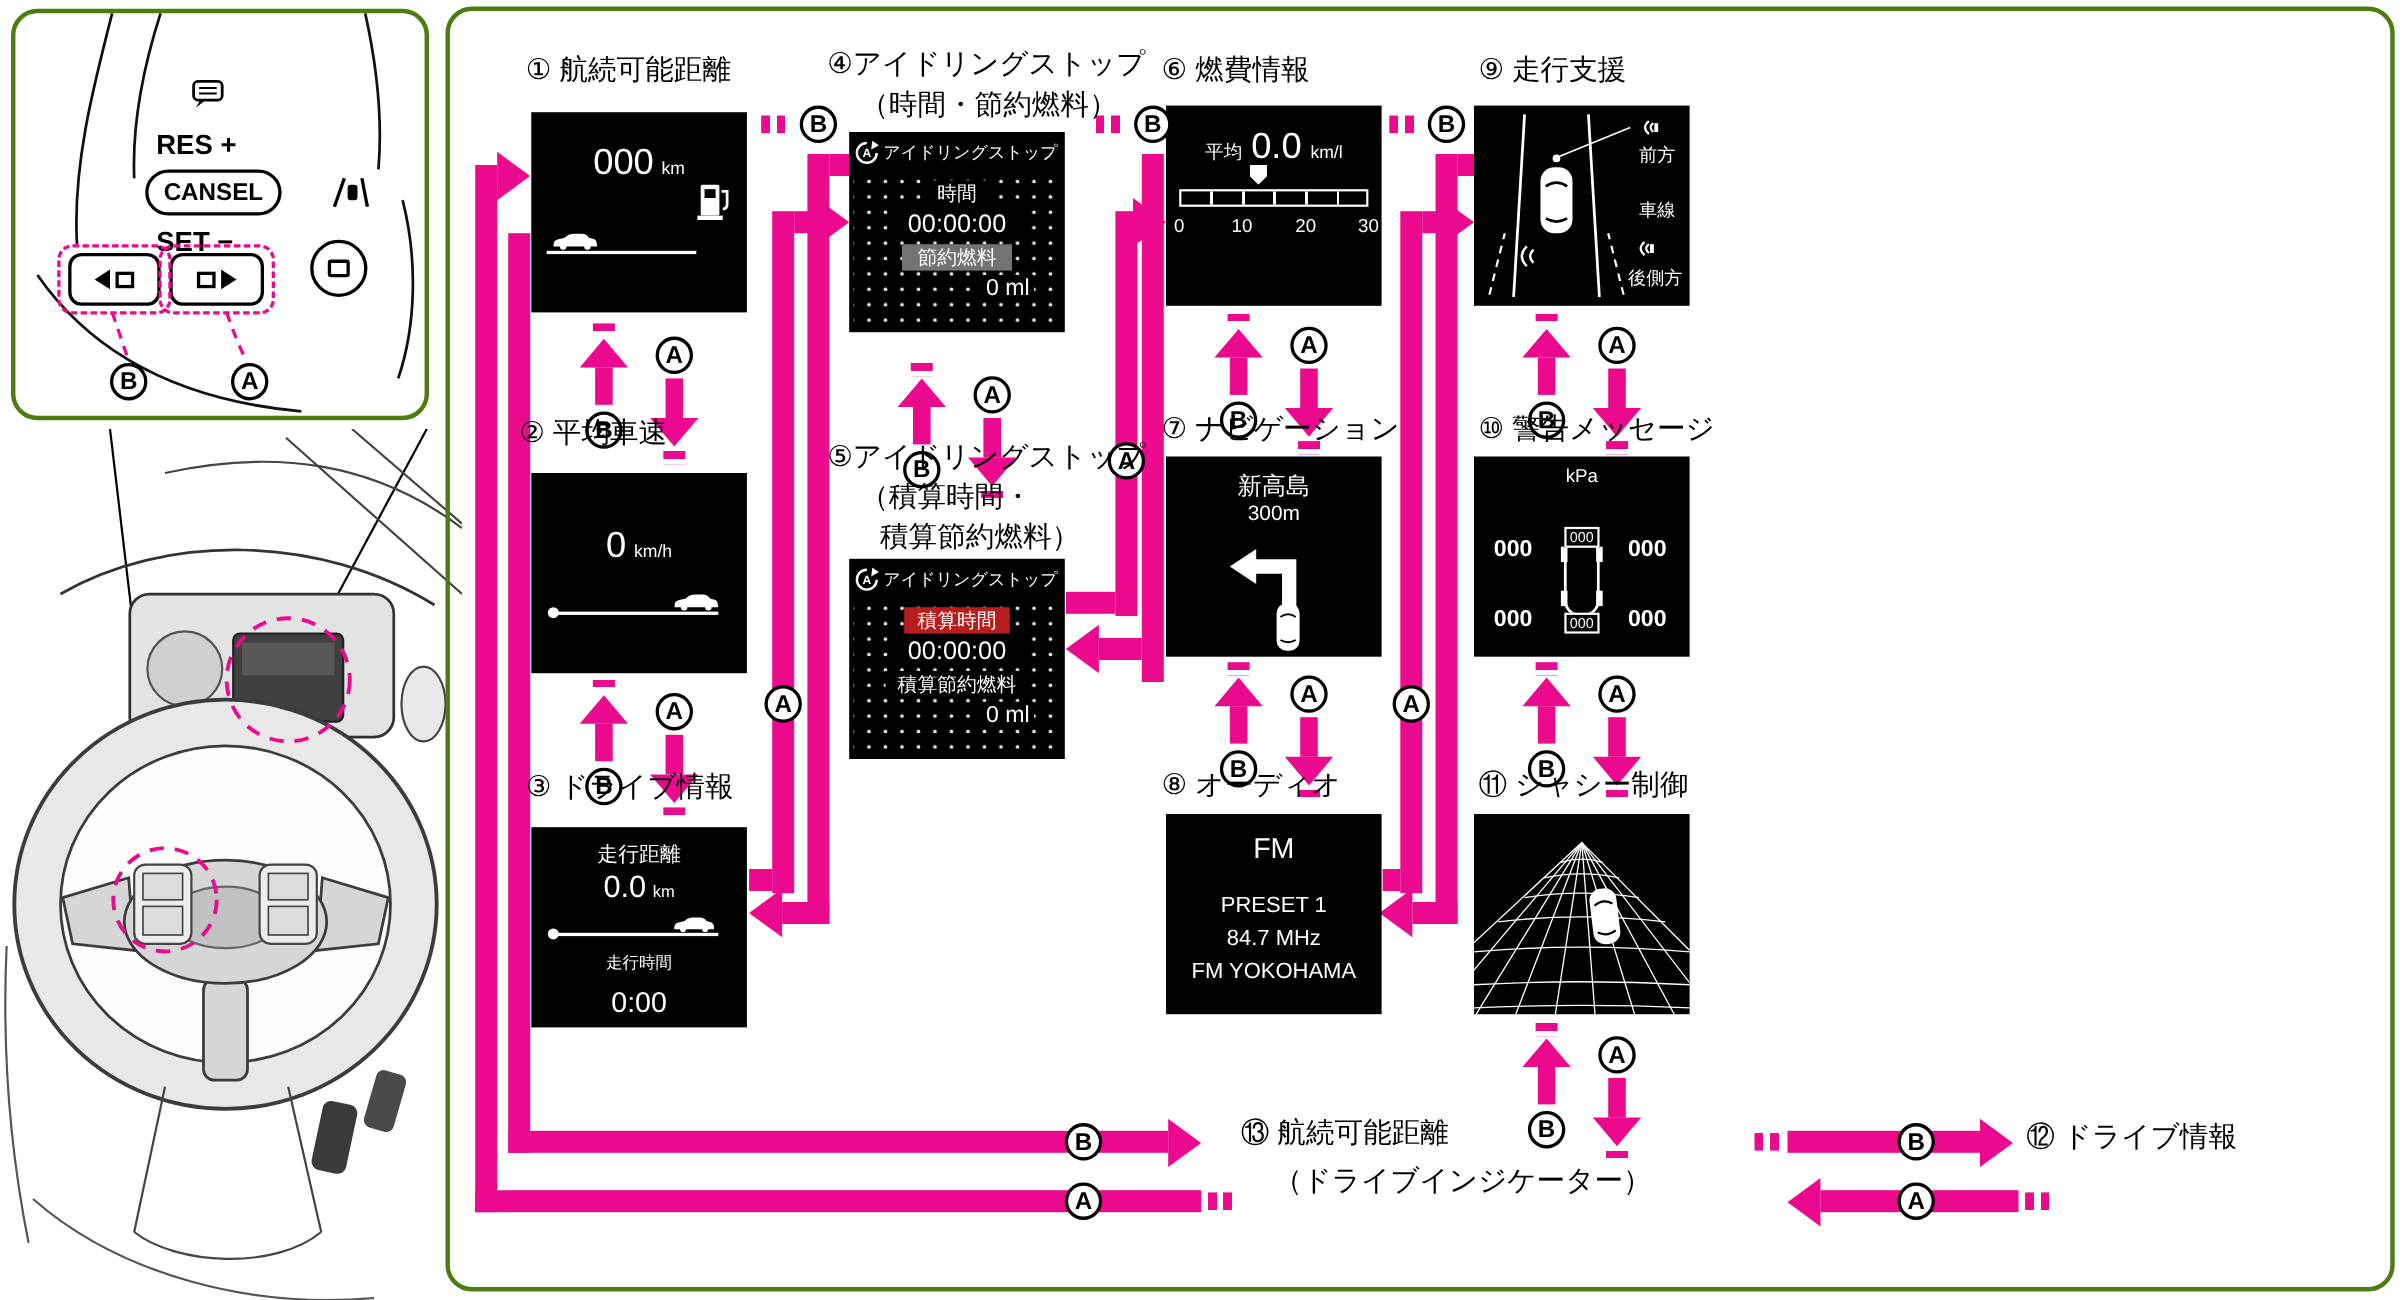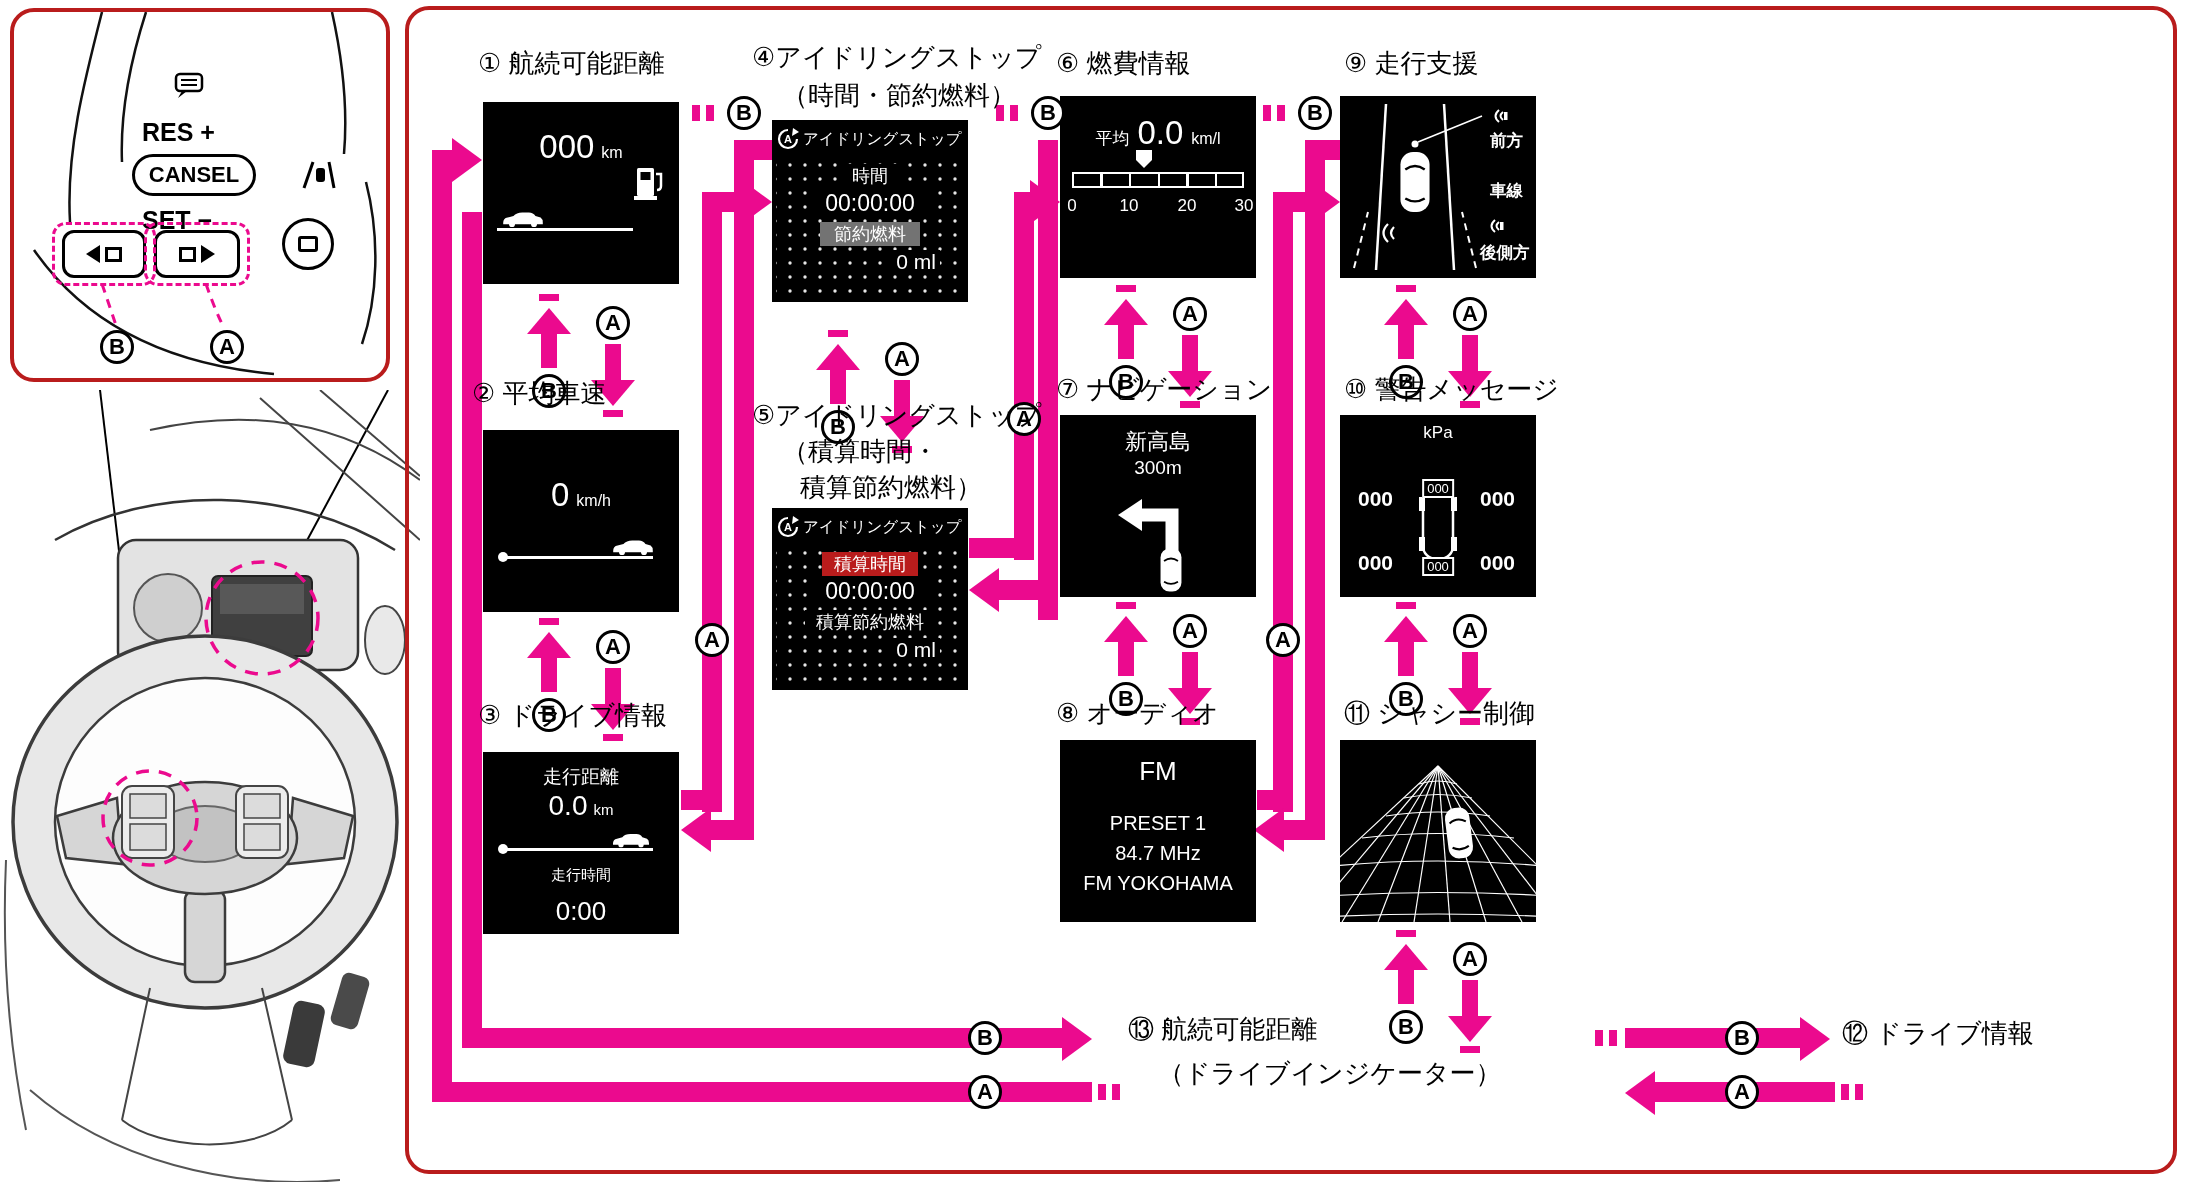"RES +" .panel { border: 4px solid #b91c1c -> 4px solid #4d7c0f }
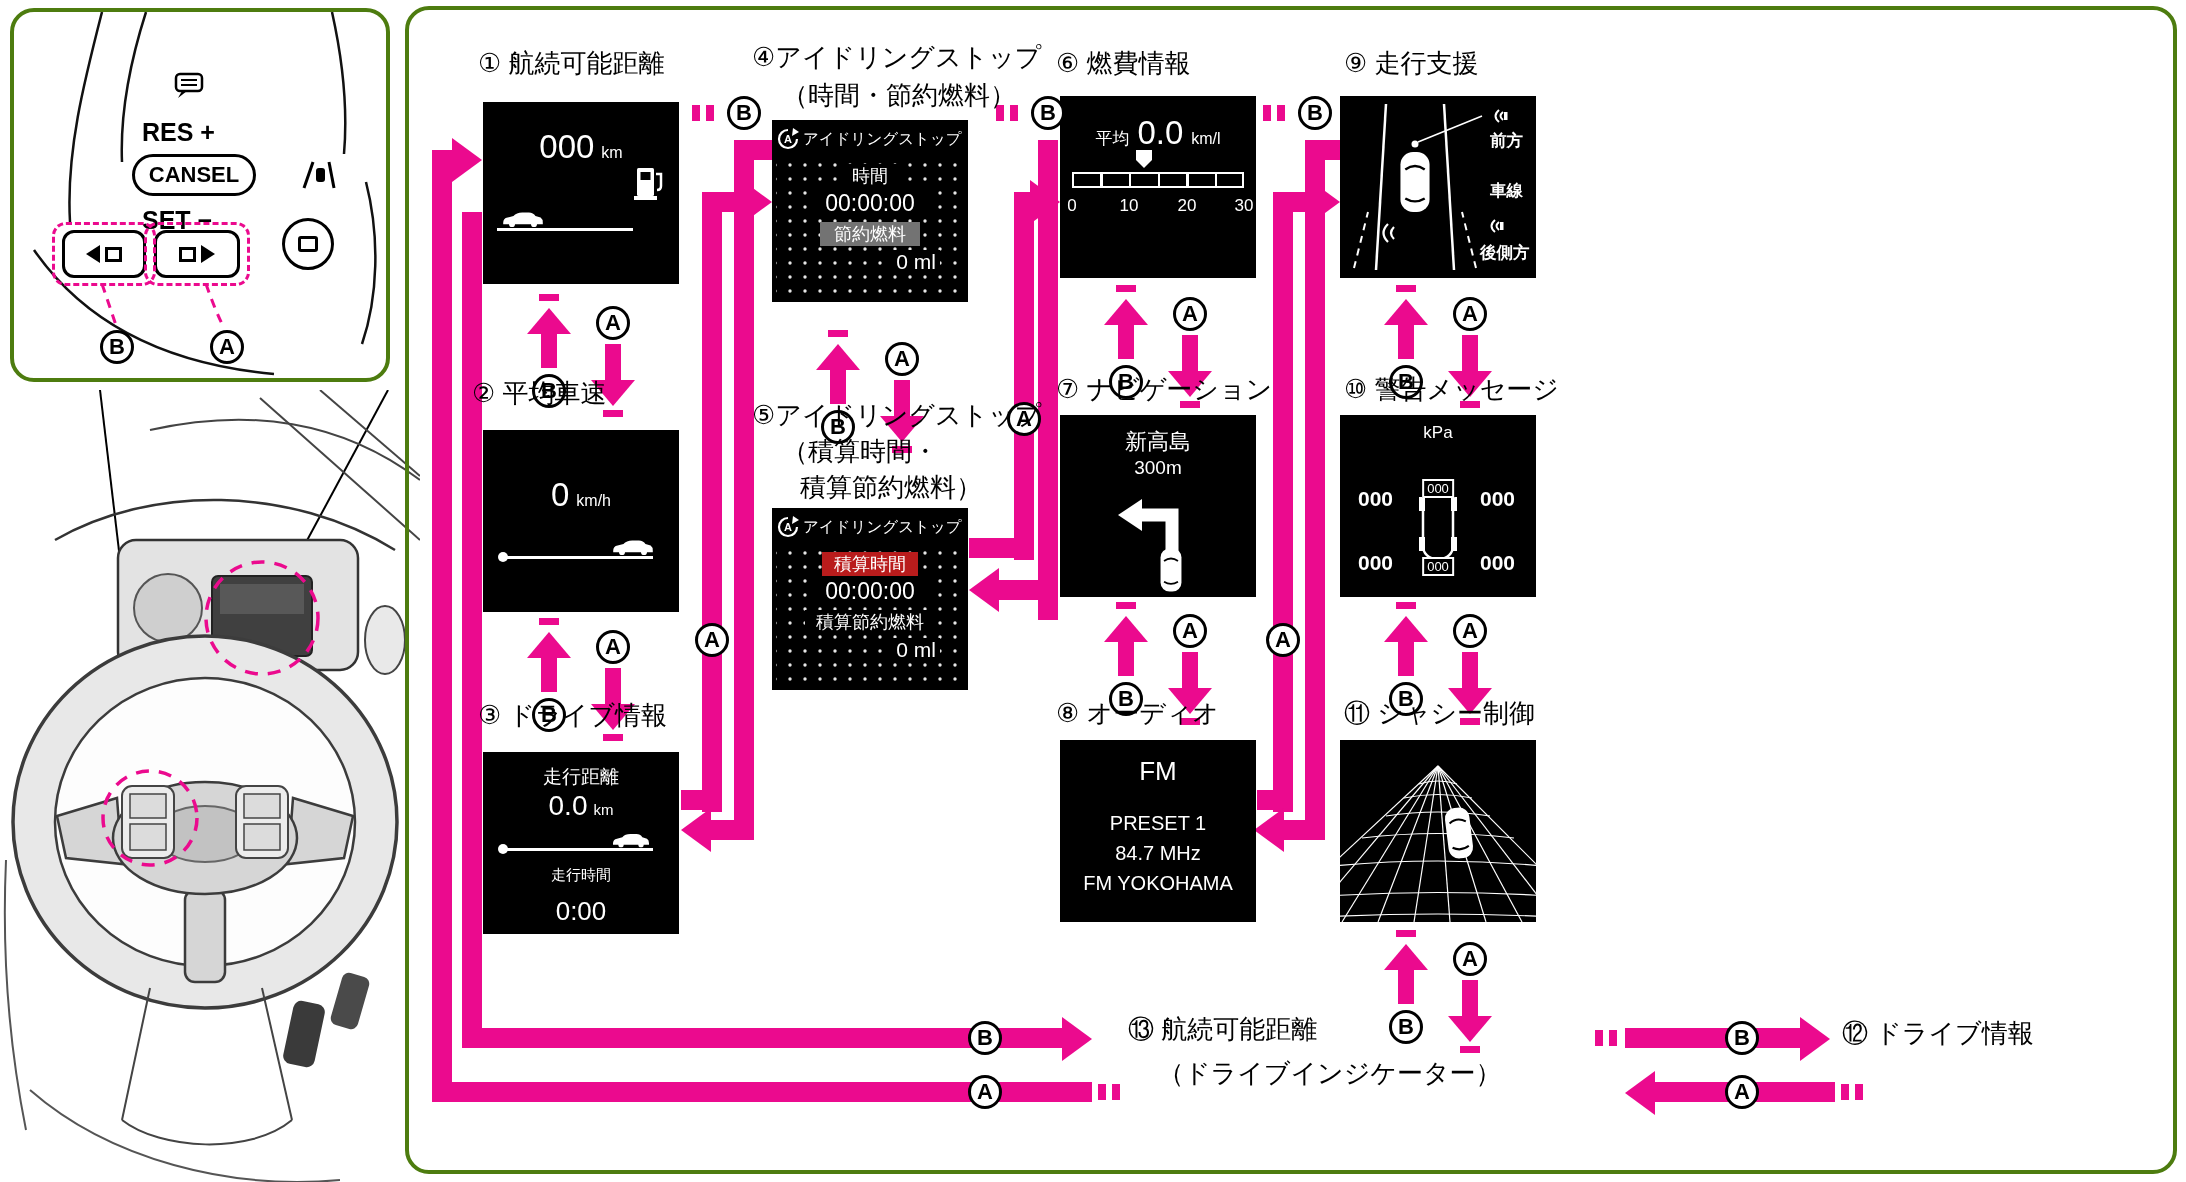"前方" .s9lab { font-weight: bold -> none }
